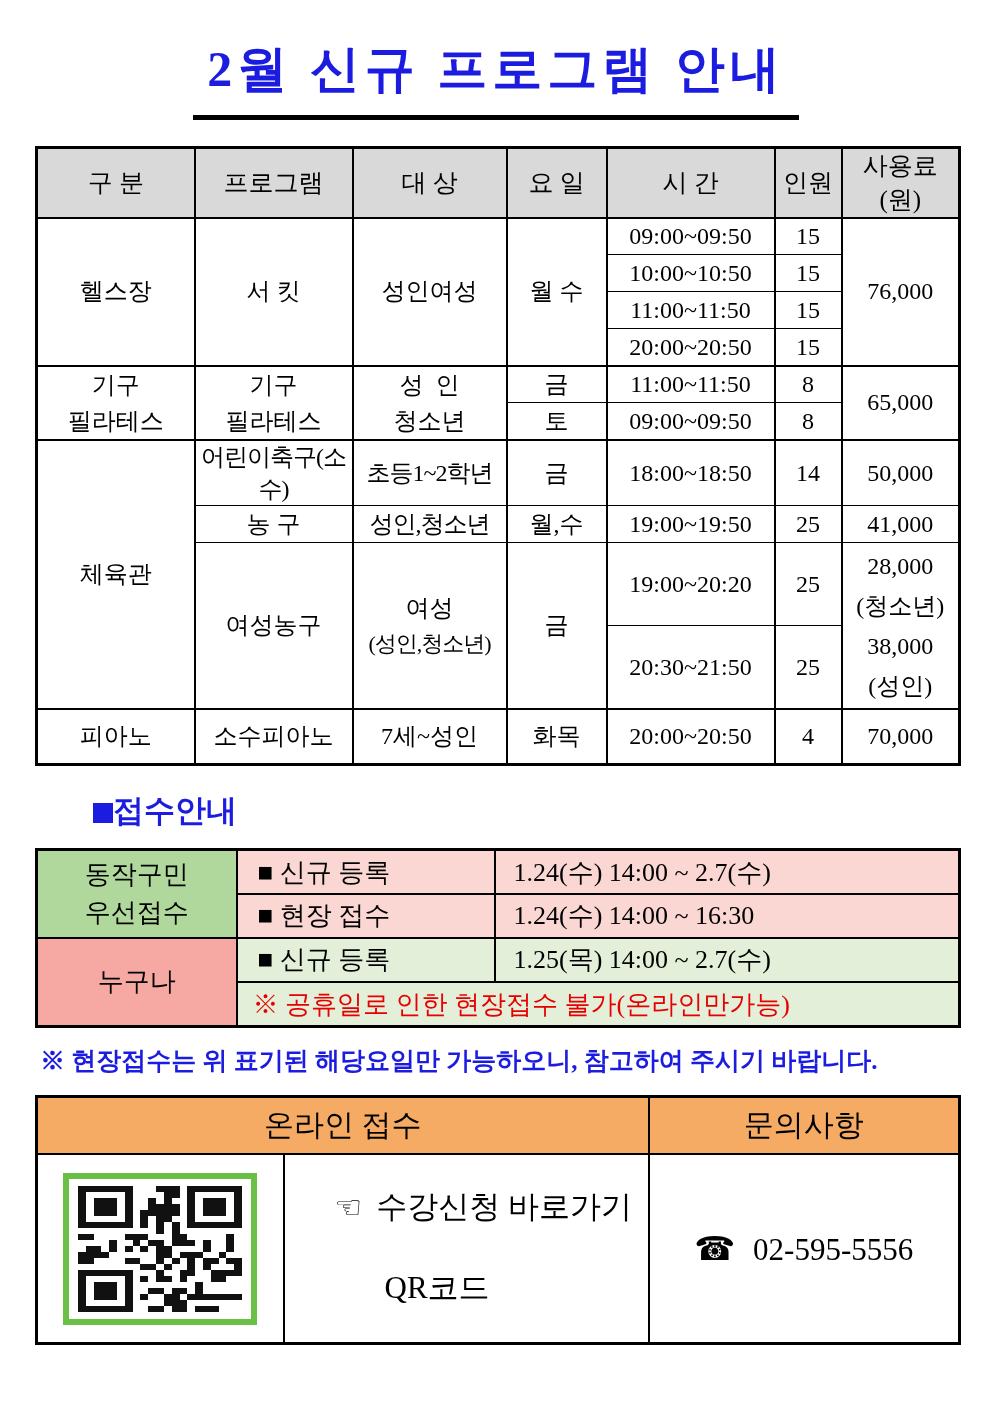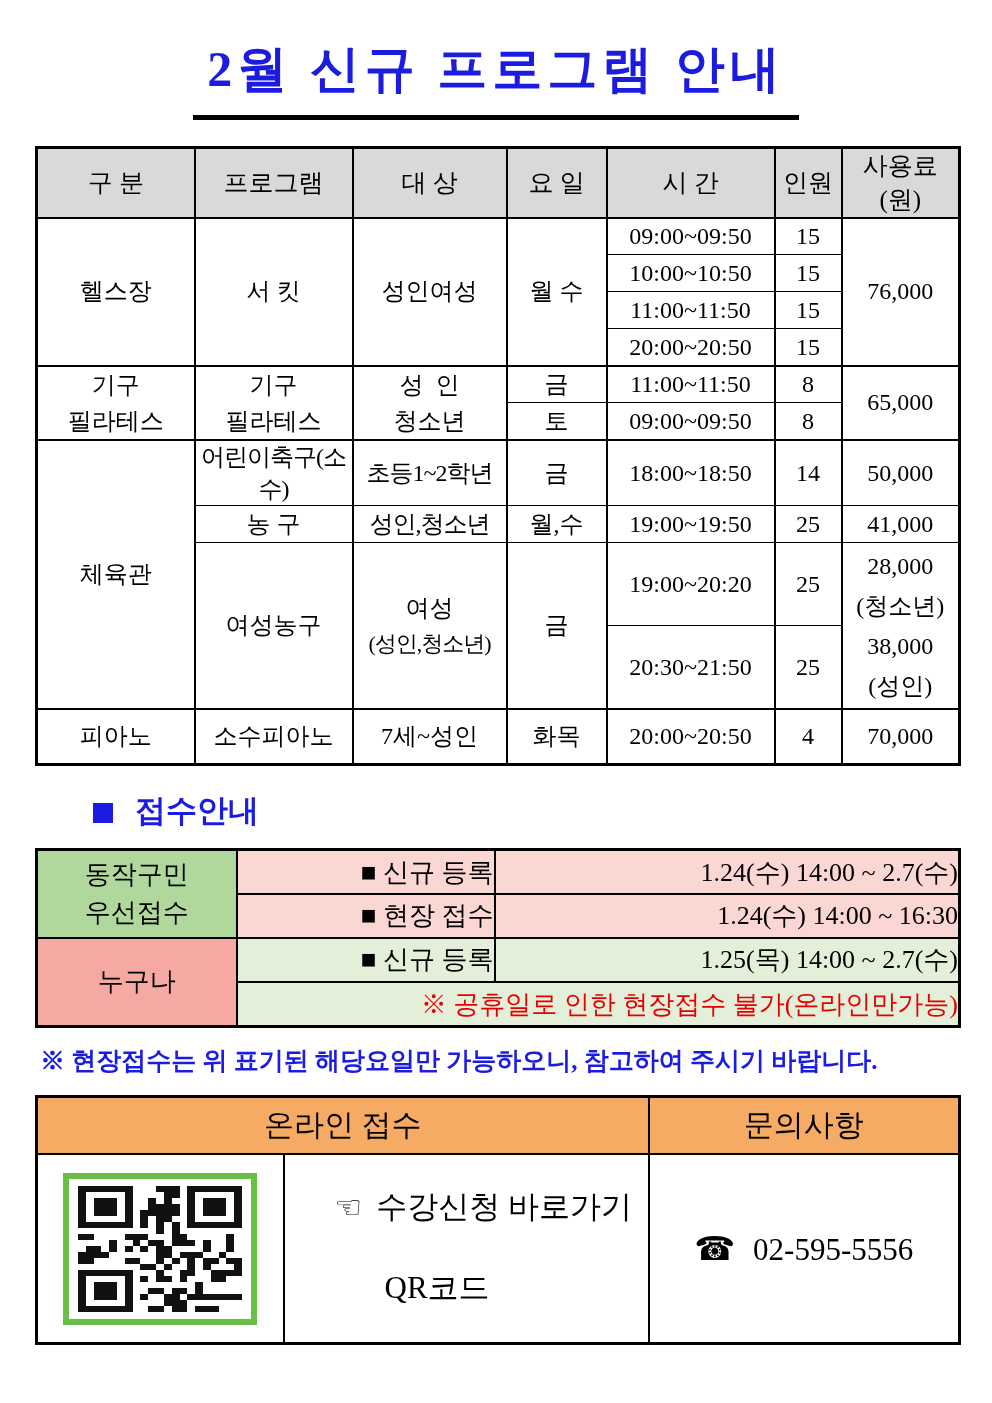"접수안내" .section-heading { gap: 22px -> 0 }
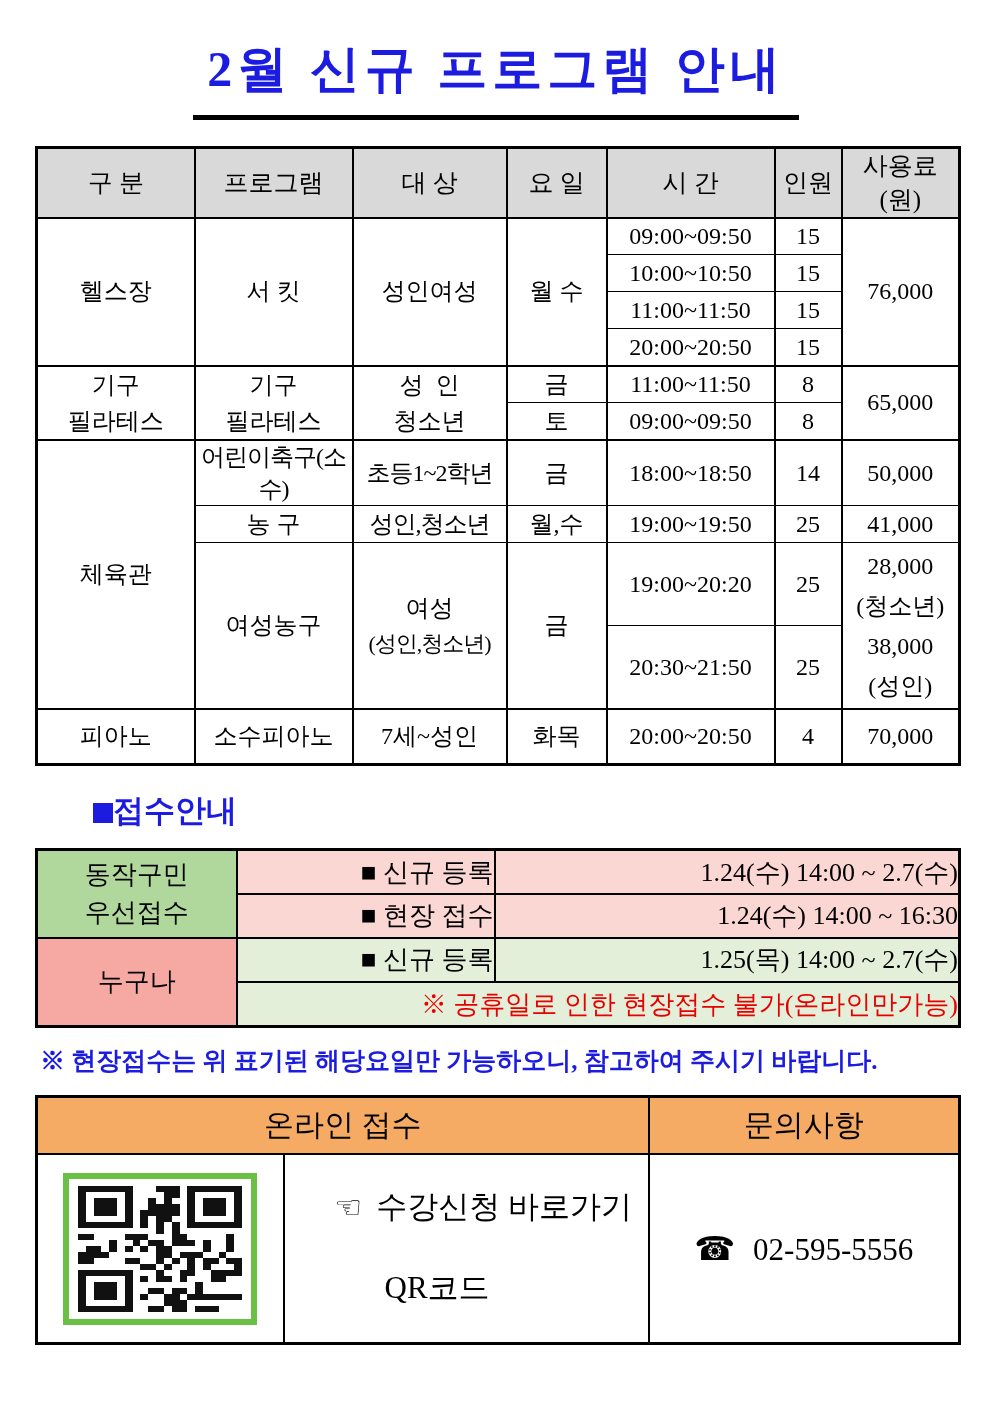"■ 신규 등록" .reg-table td { text-align: right -> none }
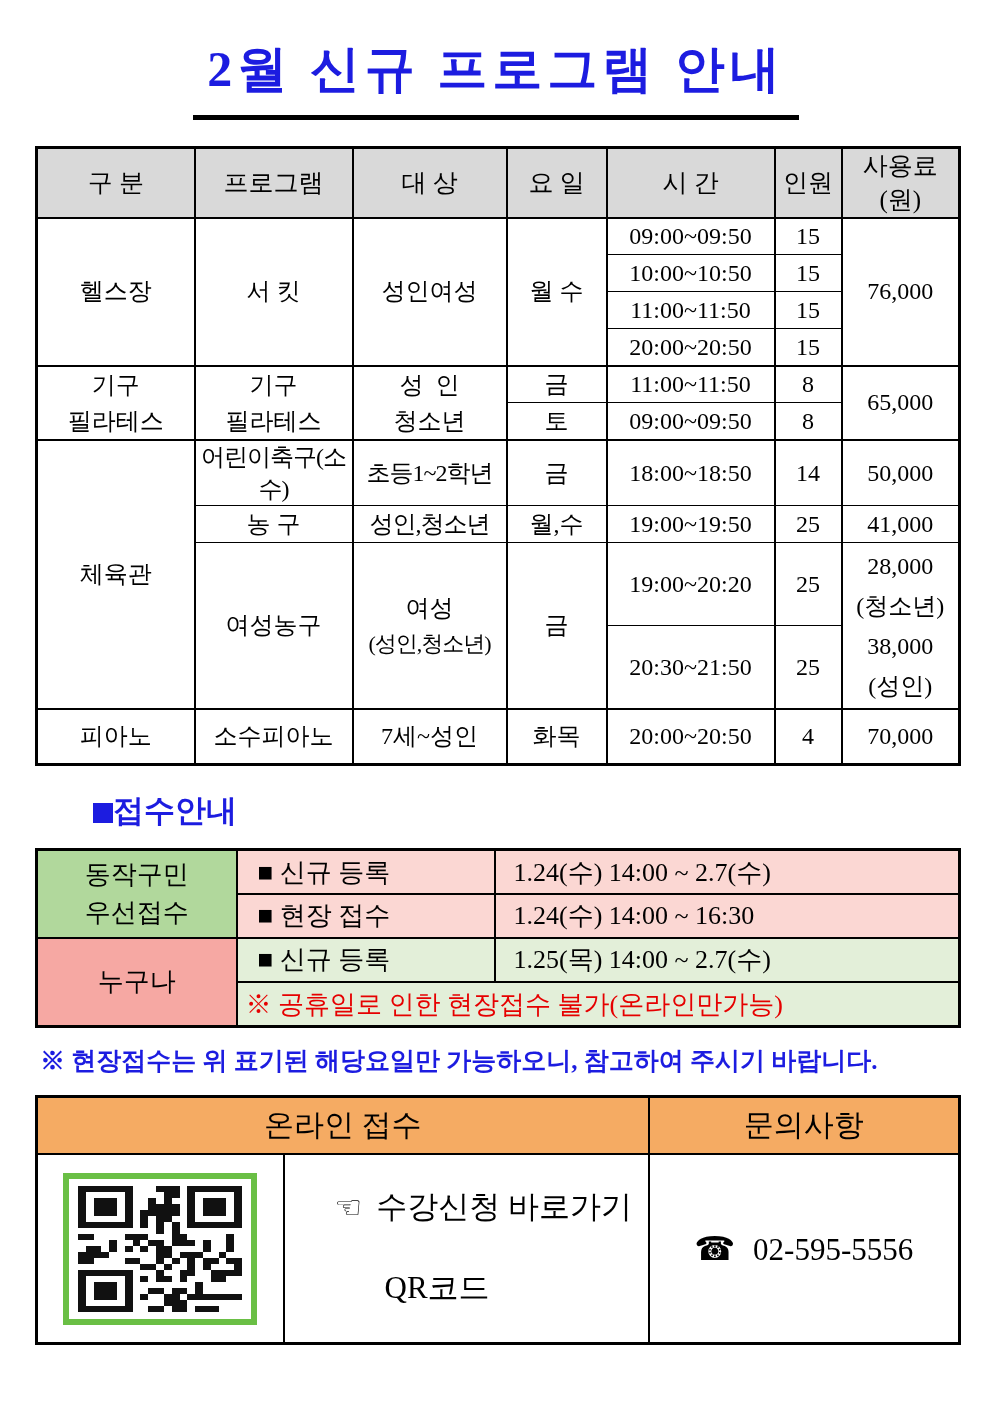"※ 공휴일로 인한 현장접수 불가(온라인만가능)" .notice-cell { padding-left: 8px -> 15px }
